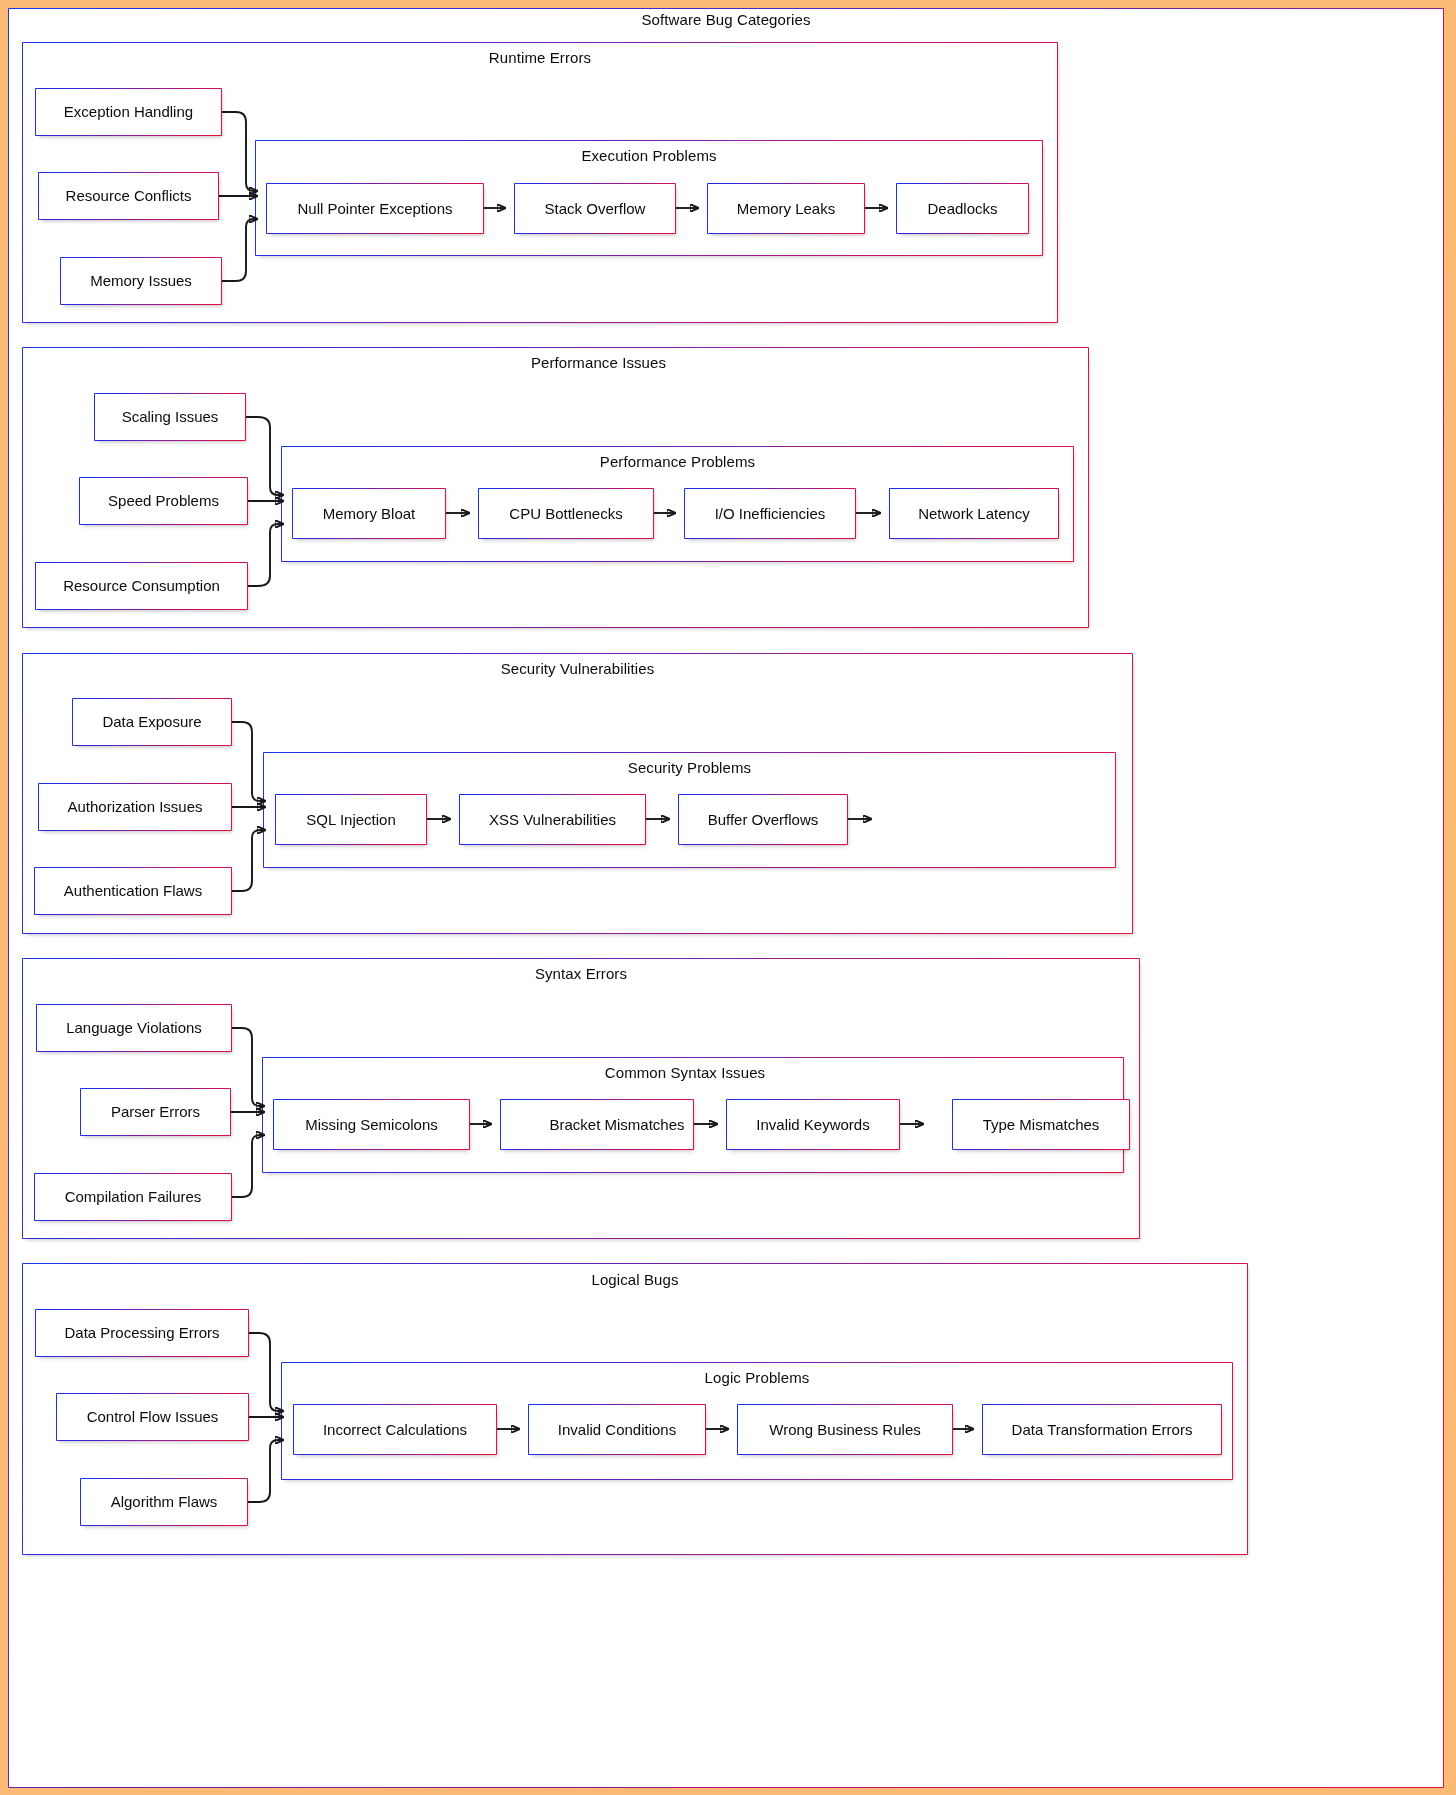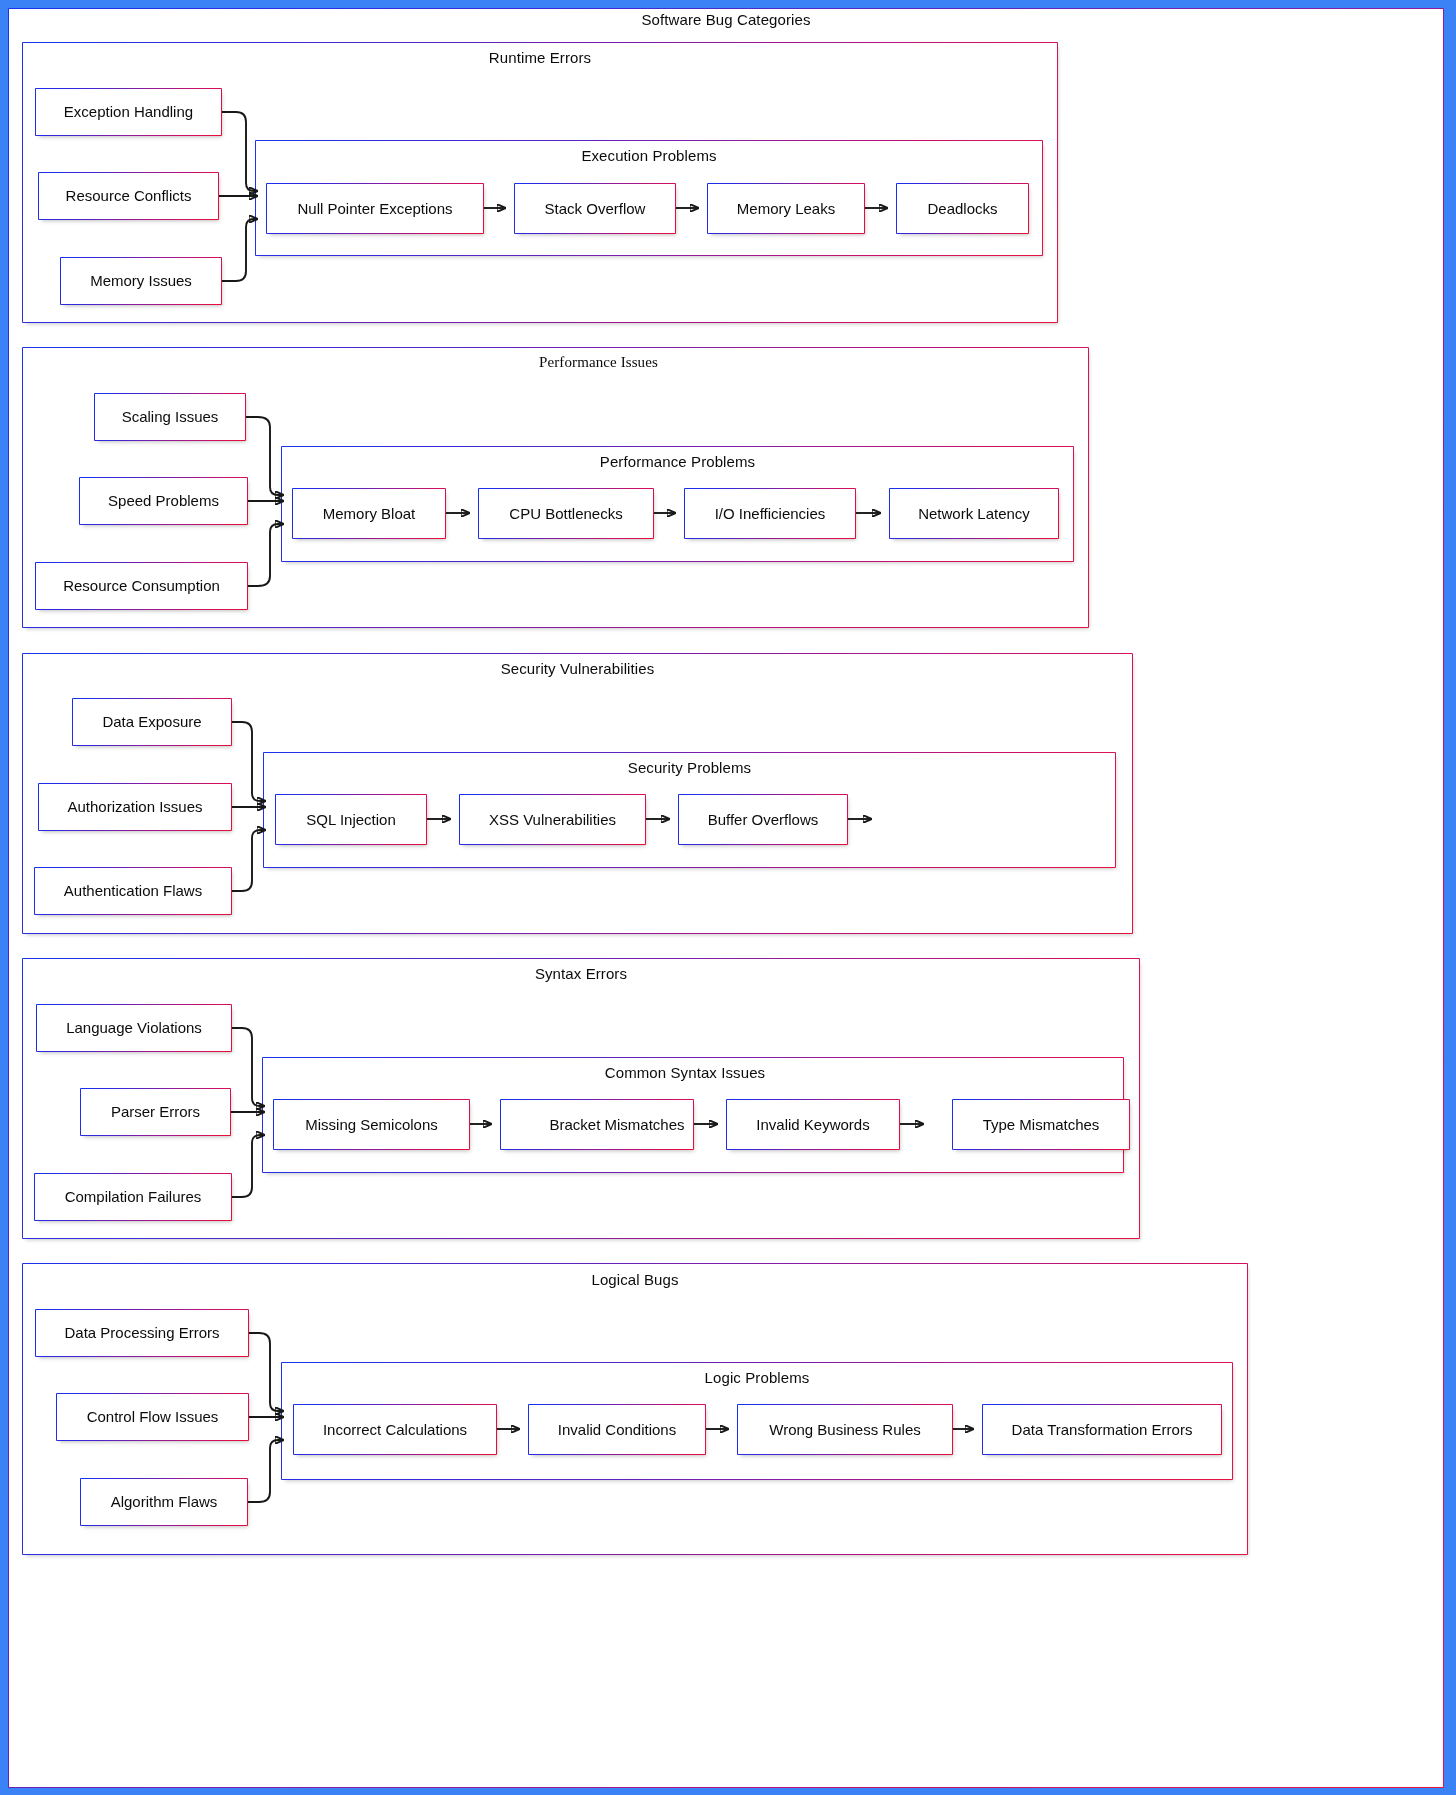"Software Bug Categories" #canvas { background: #3b82f6 -> #fdba74 }
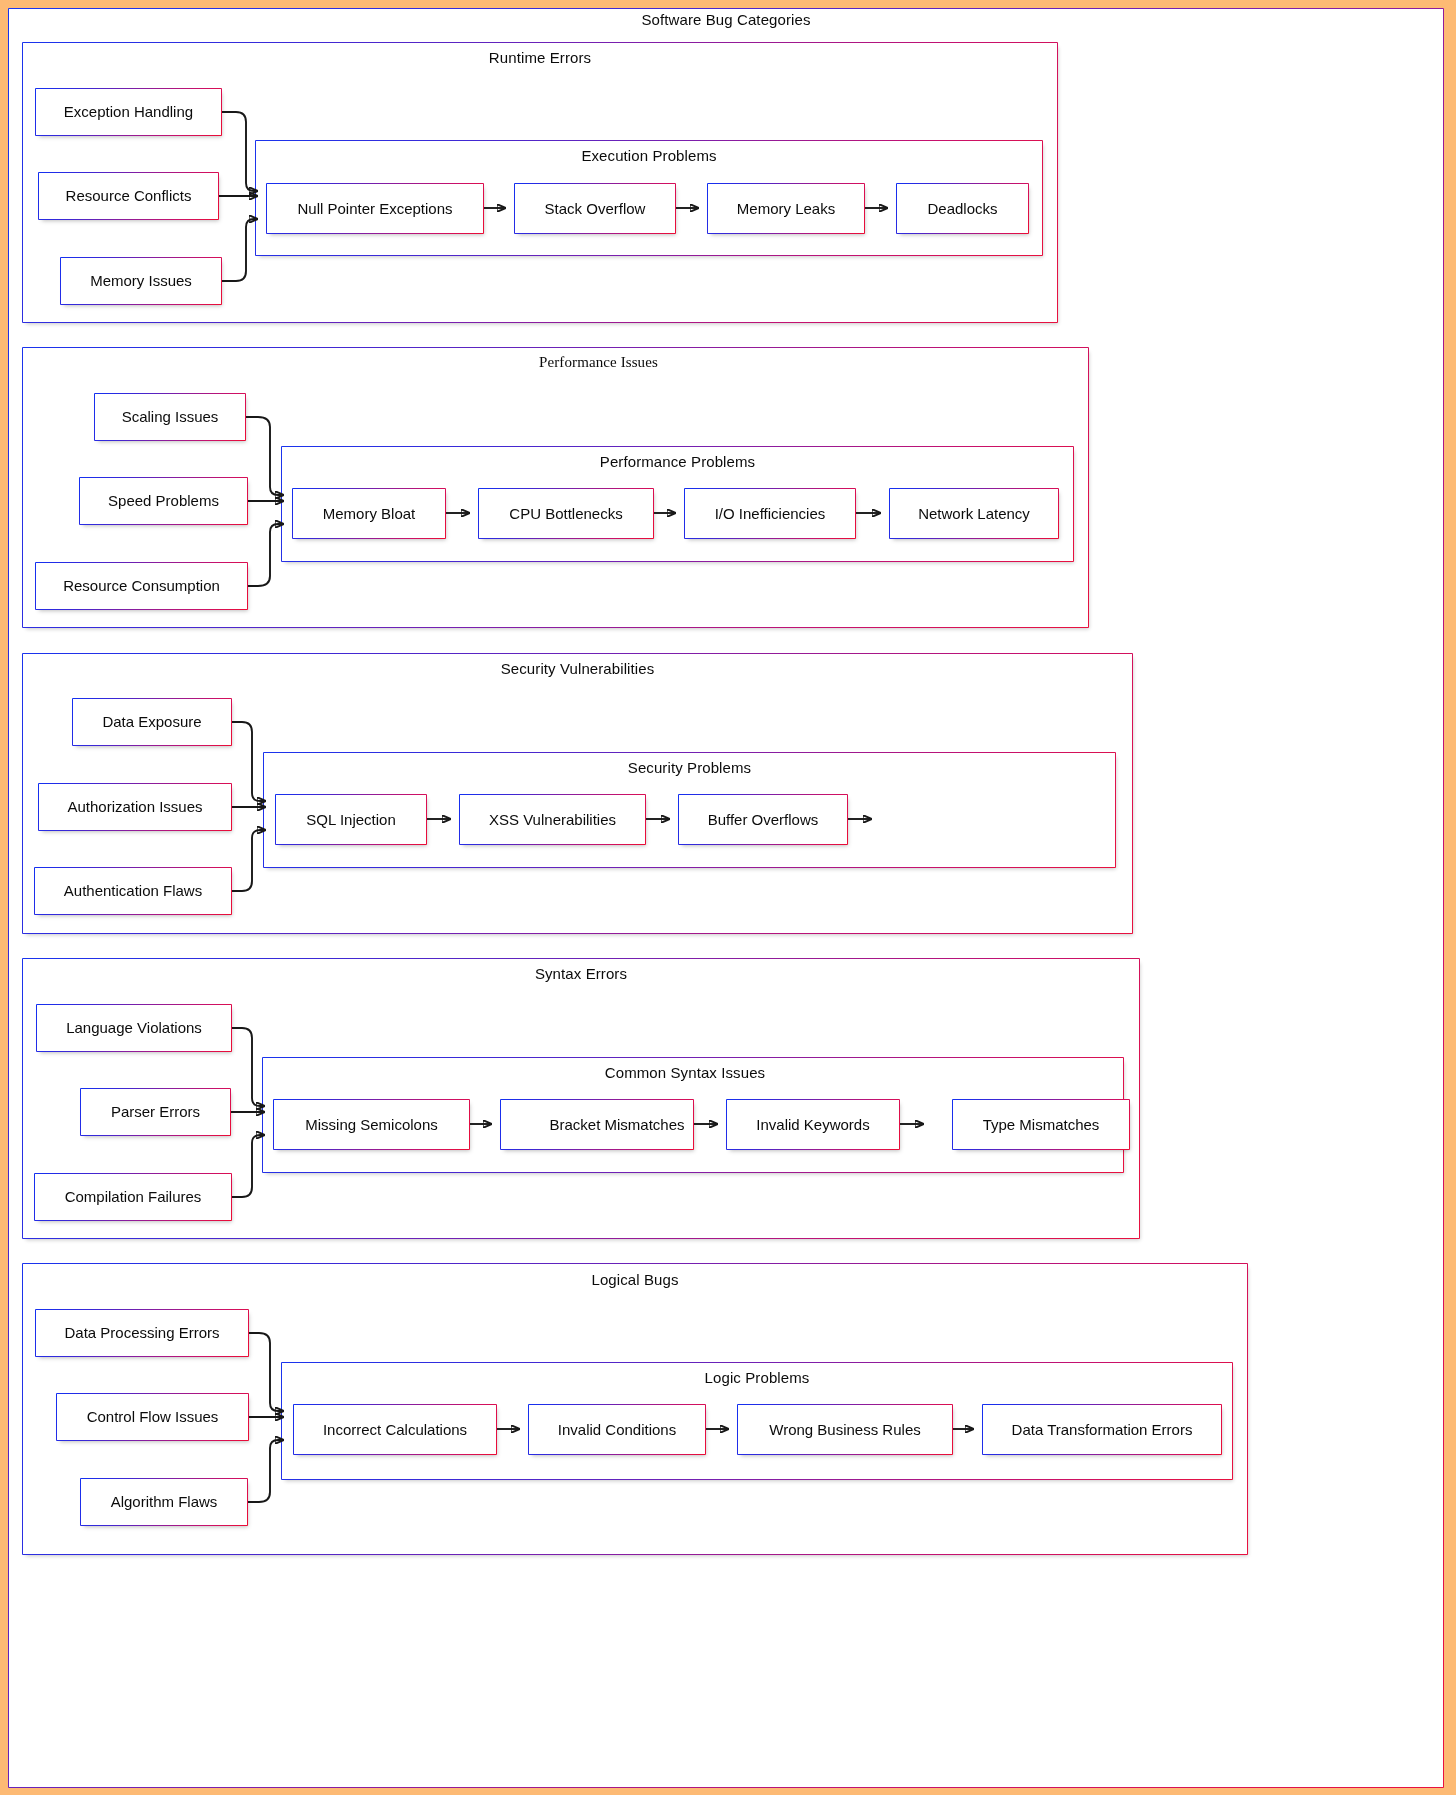"Performance Issues" div.cluster-title { font-family: Liberation Serif, serif -> none }
